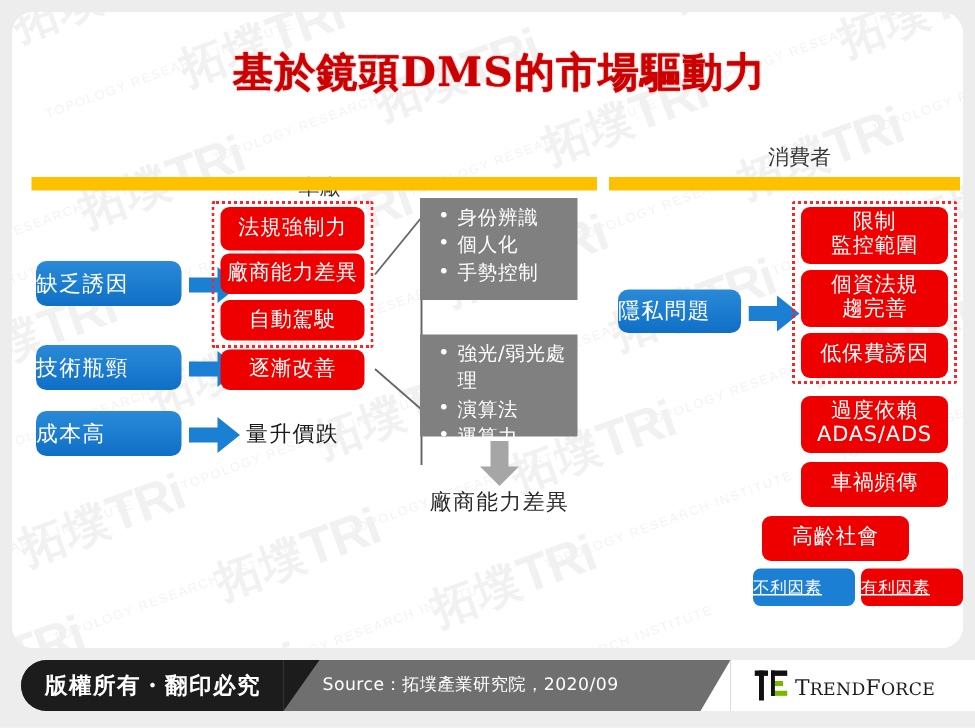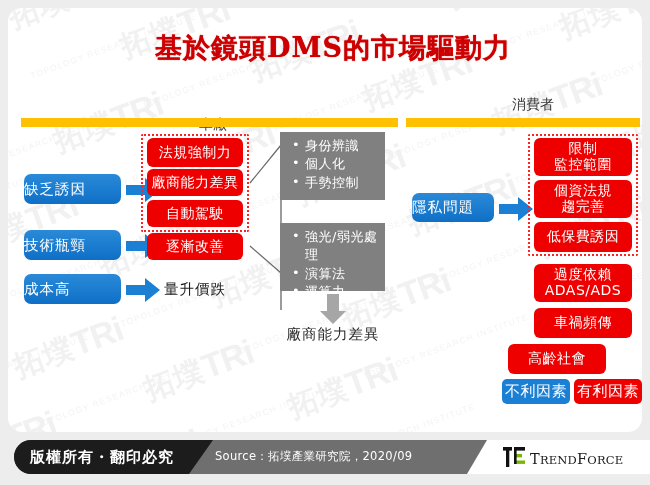"不利因素" .legend-blue, .legend-red { font-size: 15px -> 11px; justify-content: center -> flex-start; text-decoration: none -> underline }
